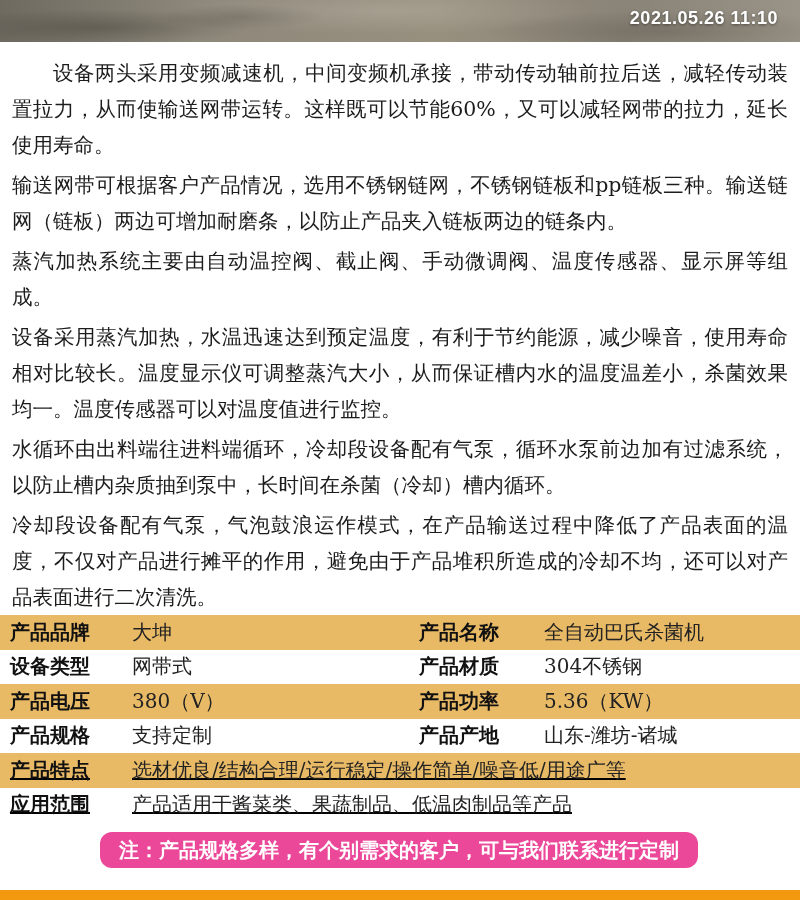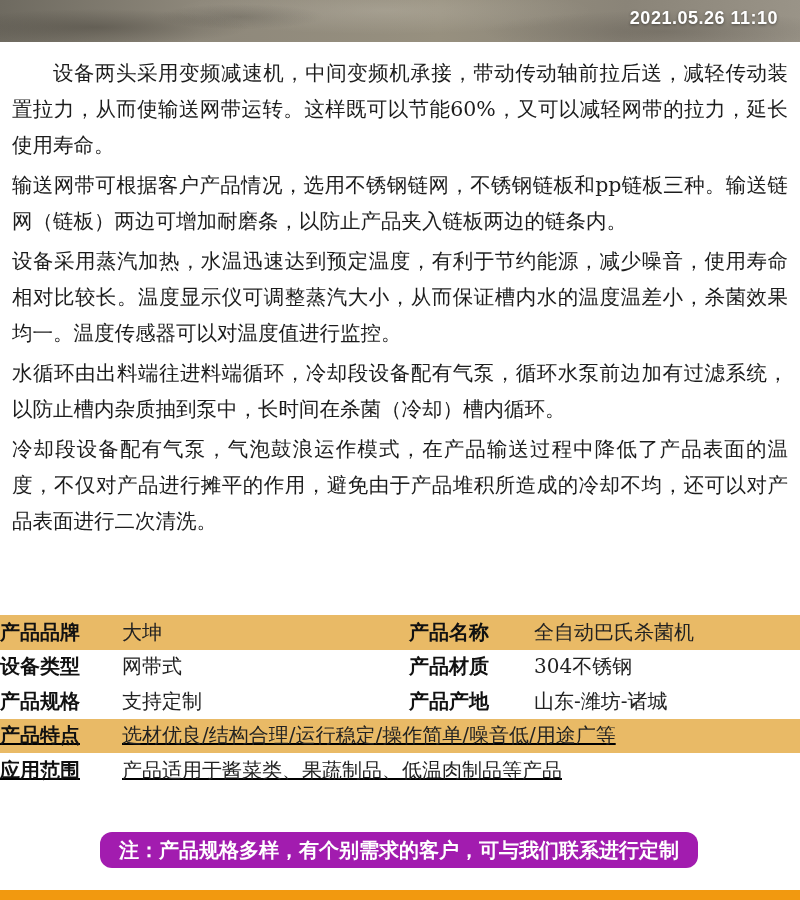"蒸汽加热系统主要由自动温控阀、截止阀、手动微调阀、温度传感器、显示屏等组成。" p { html: none -> <p>蒸汽加热系统主要由自动温控阀、截止阀、手动微调阀、温度传感器、显示屏等组成。</p> }
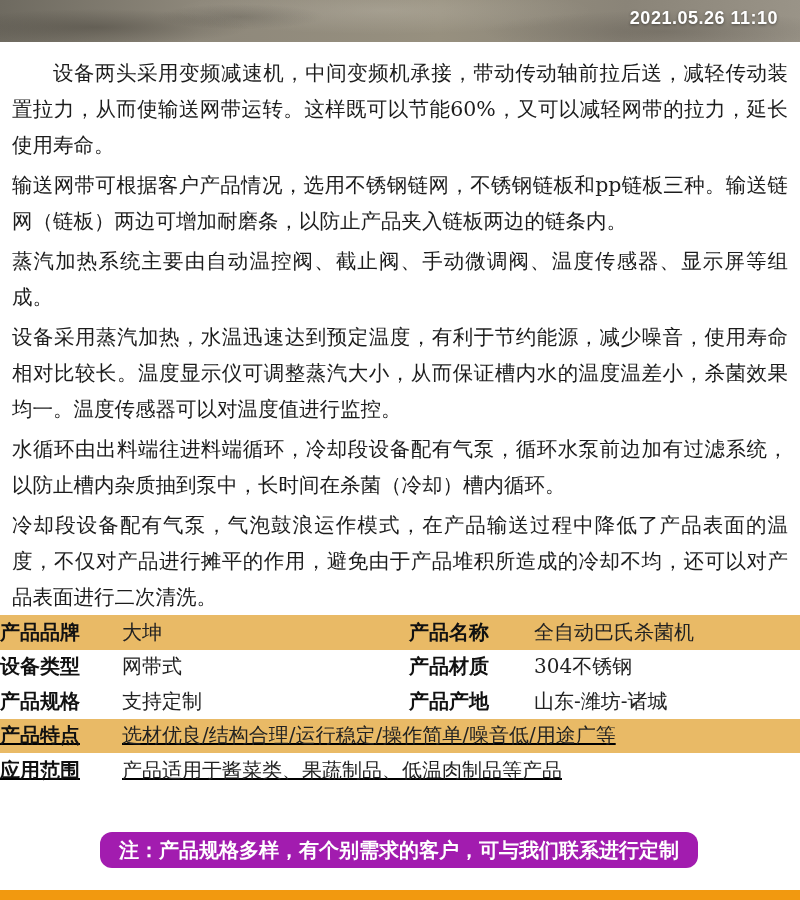"产品品牌" .spec-row { padding-left: 0 -> 10px }
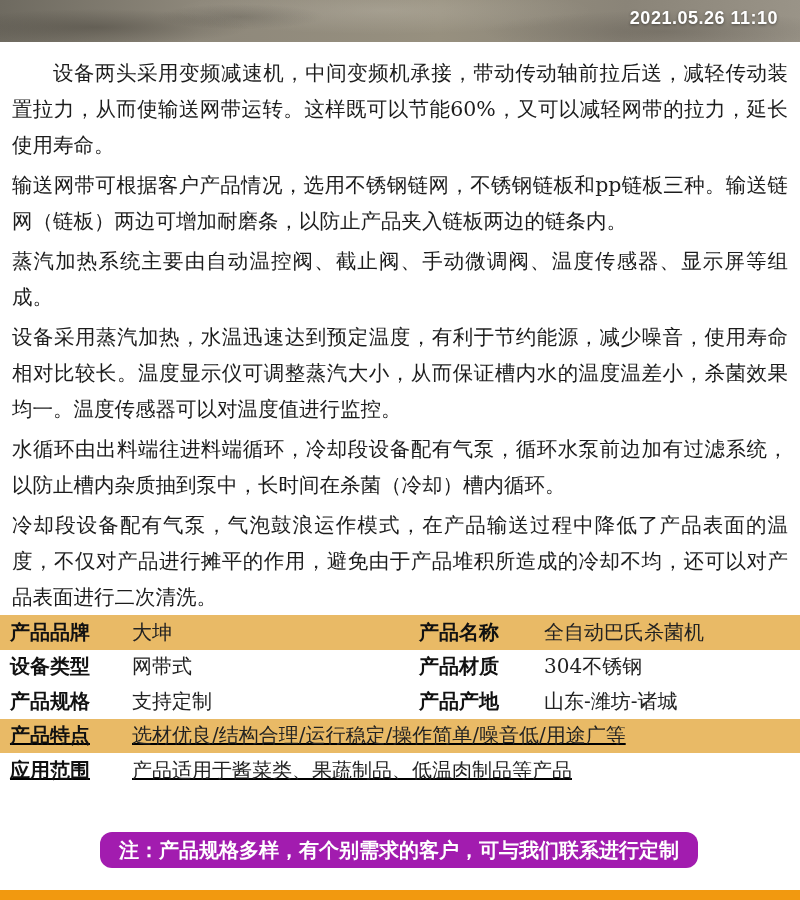"产品电压" div.spec-row { html: none -> <div> <div>产品电压</div> <div>380（V）</div> <div>产品功率</div> <div>5.36（KW）</div> </div> }
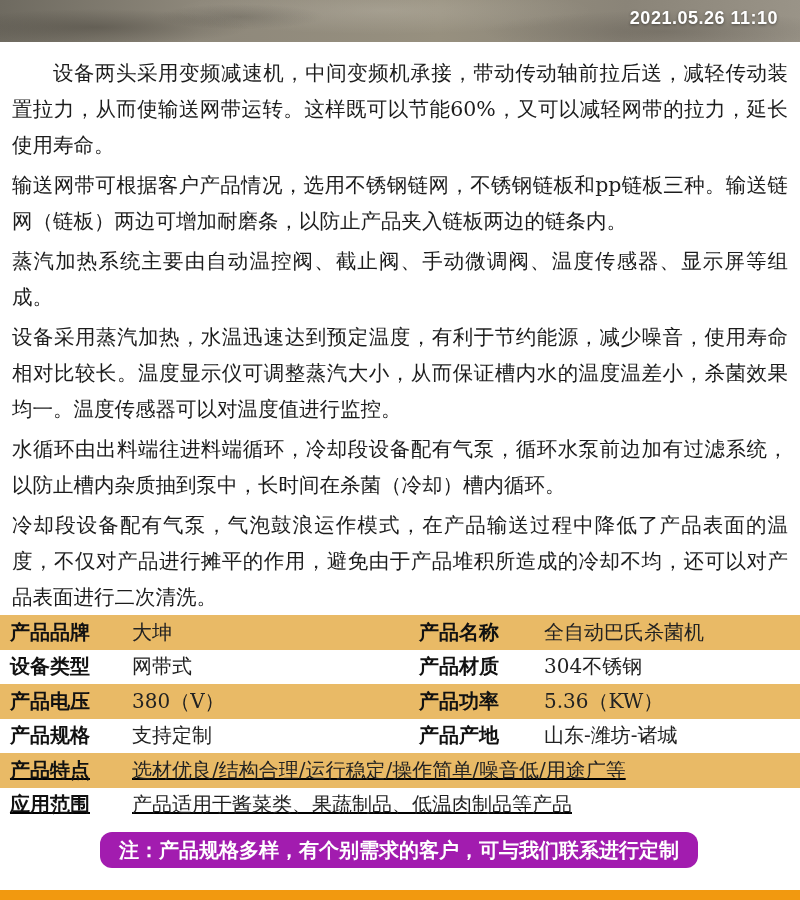"注：产品规格多样，有个别需求的客户，可与我们联系进行定制" .note-box { background: #a21caf -> #ec4899 }
